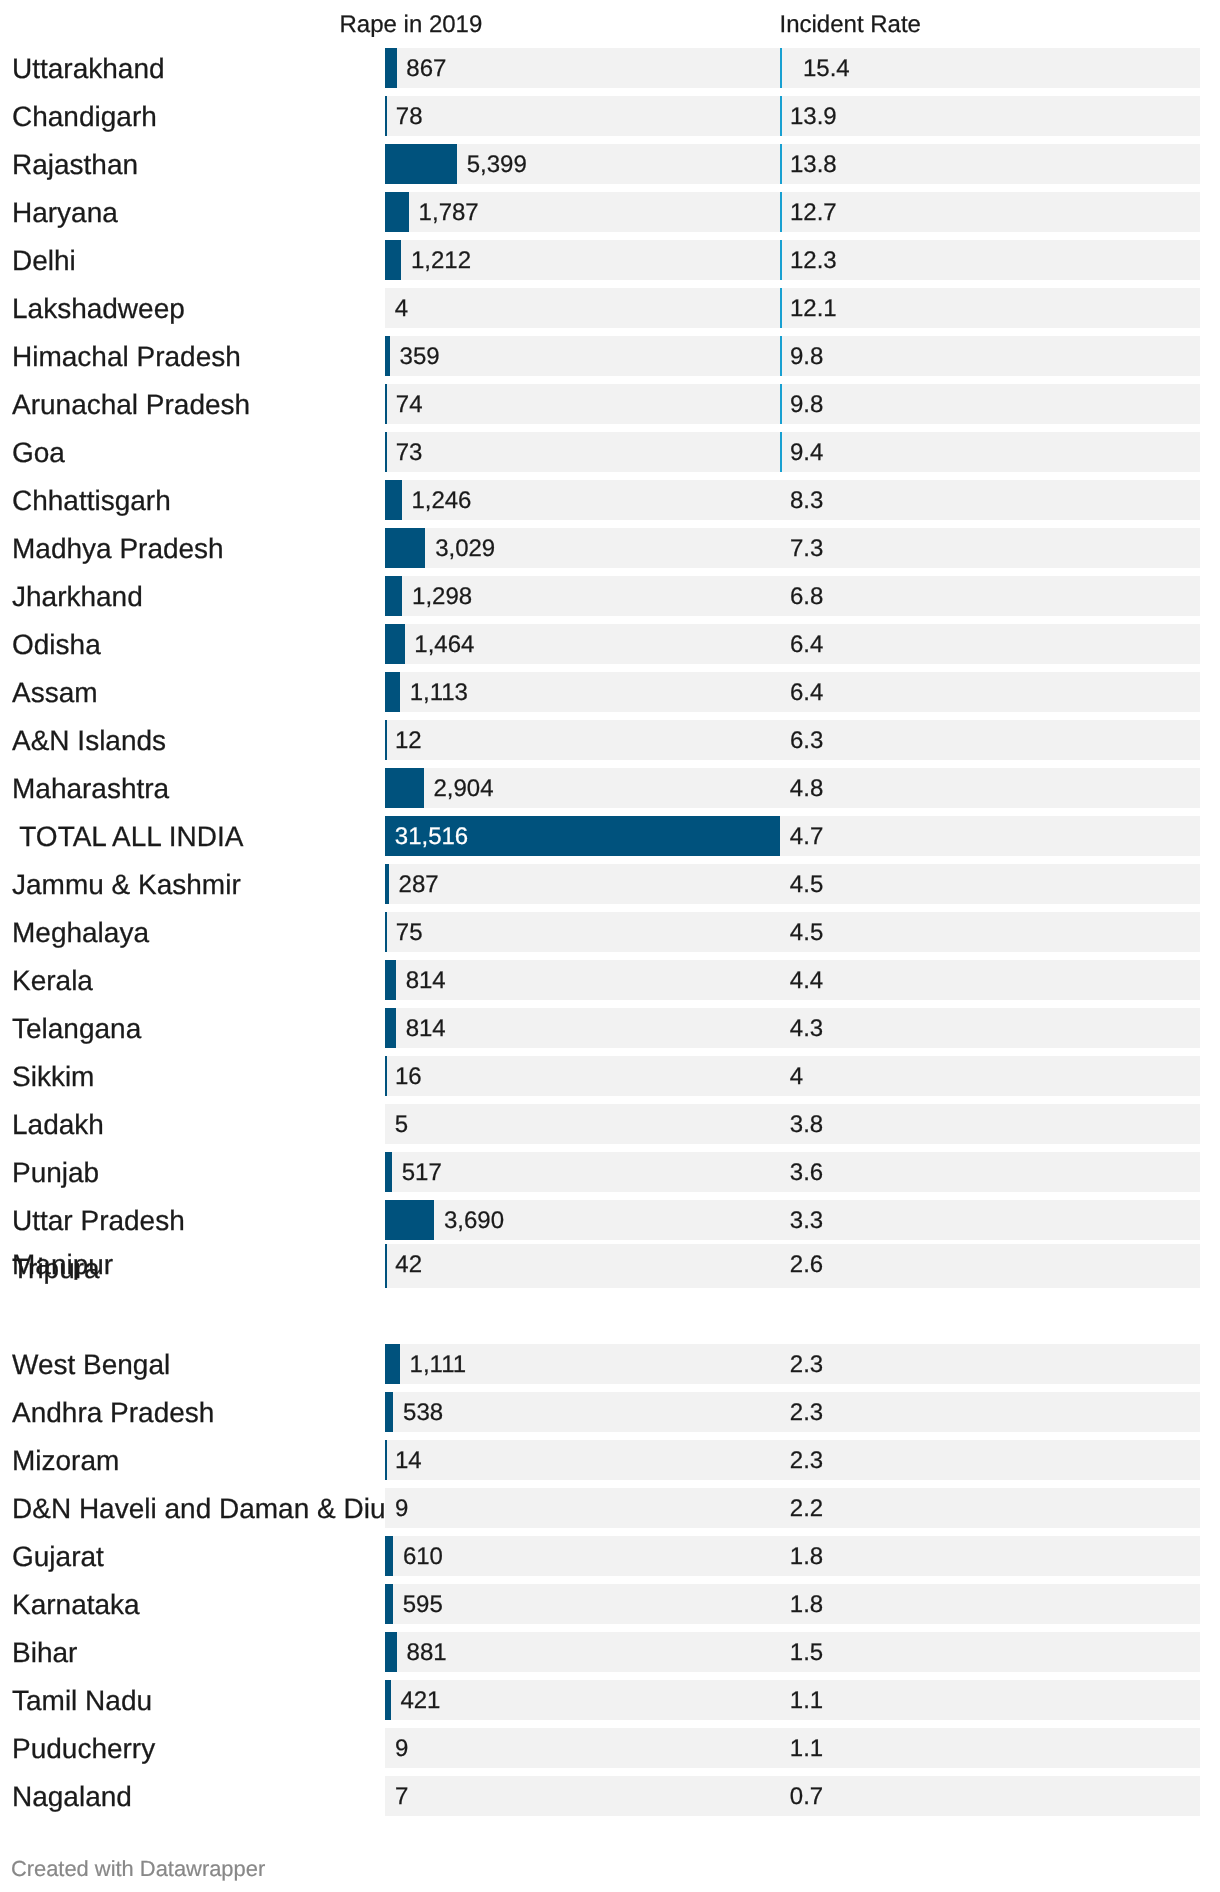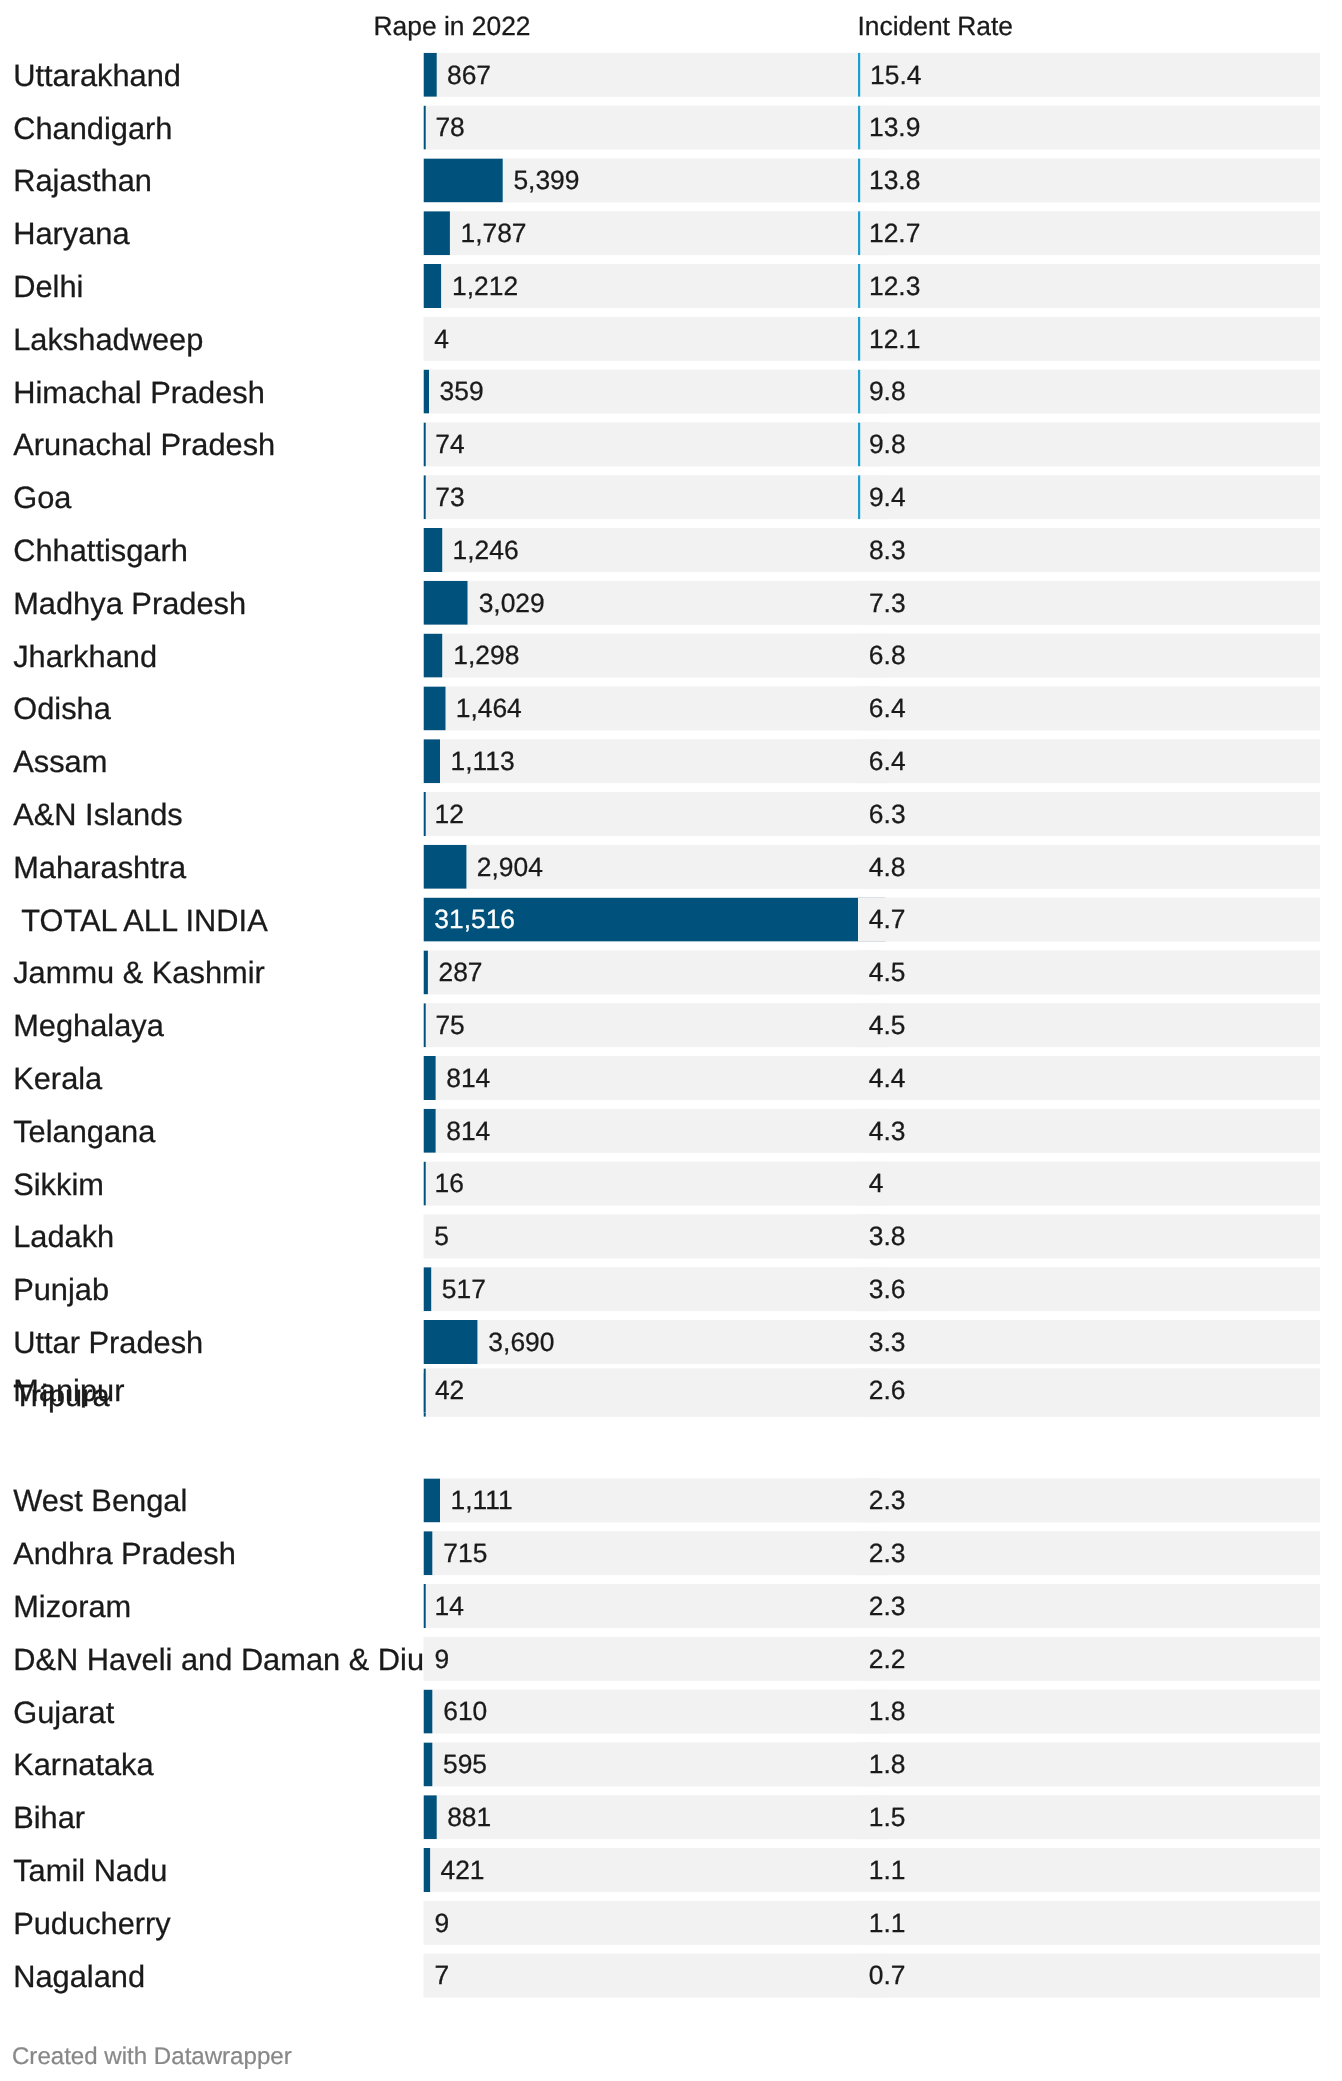"Rape in 2022" div.col-head { text: 2022 -> 2019 }
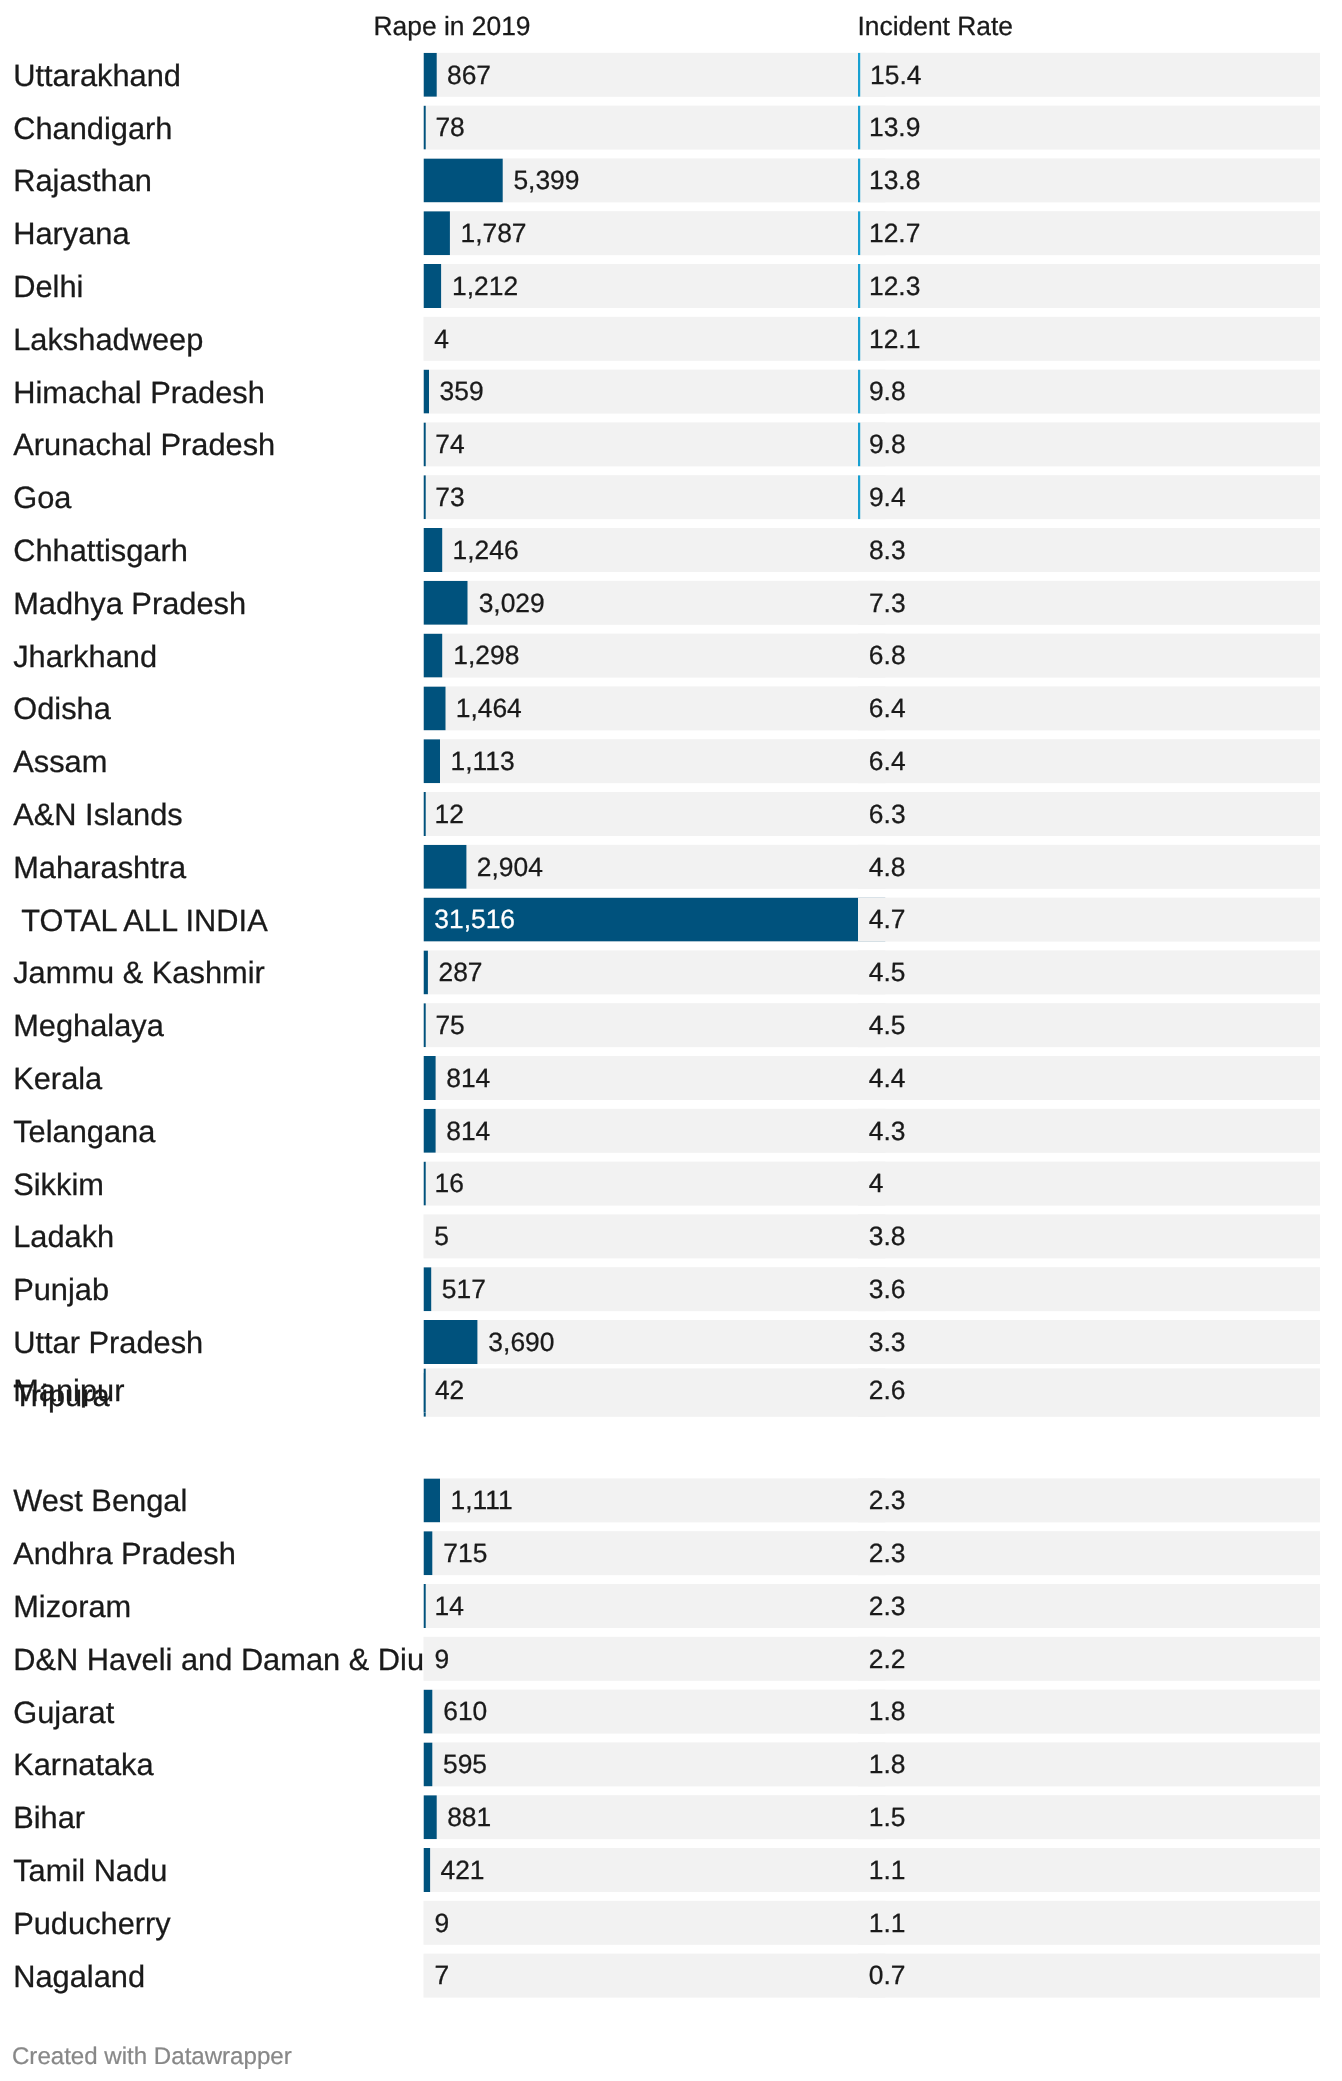"15.4" div.val { left: 11px -> 23px }
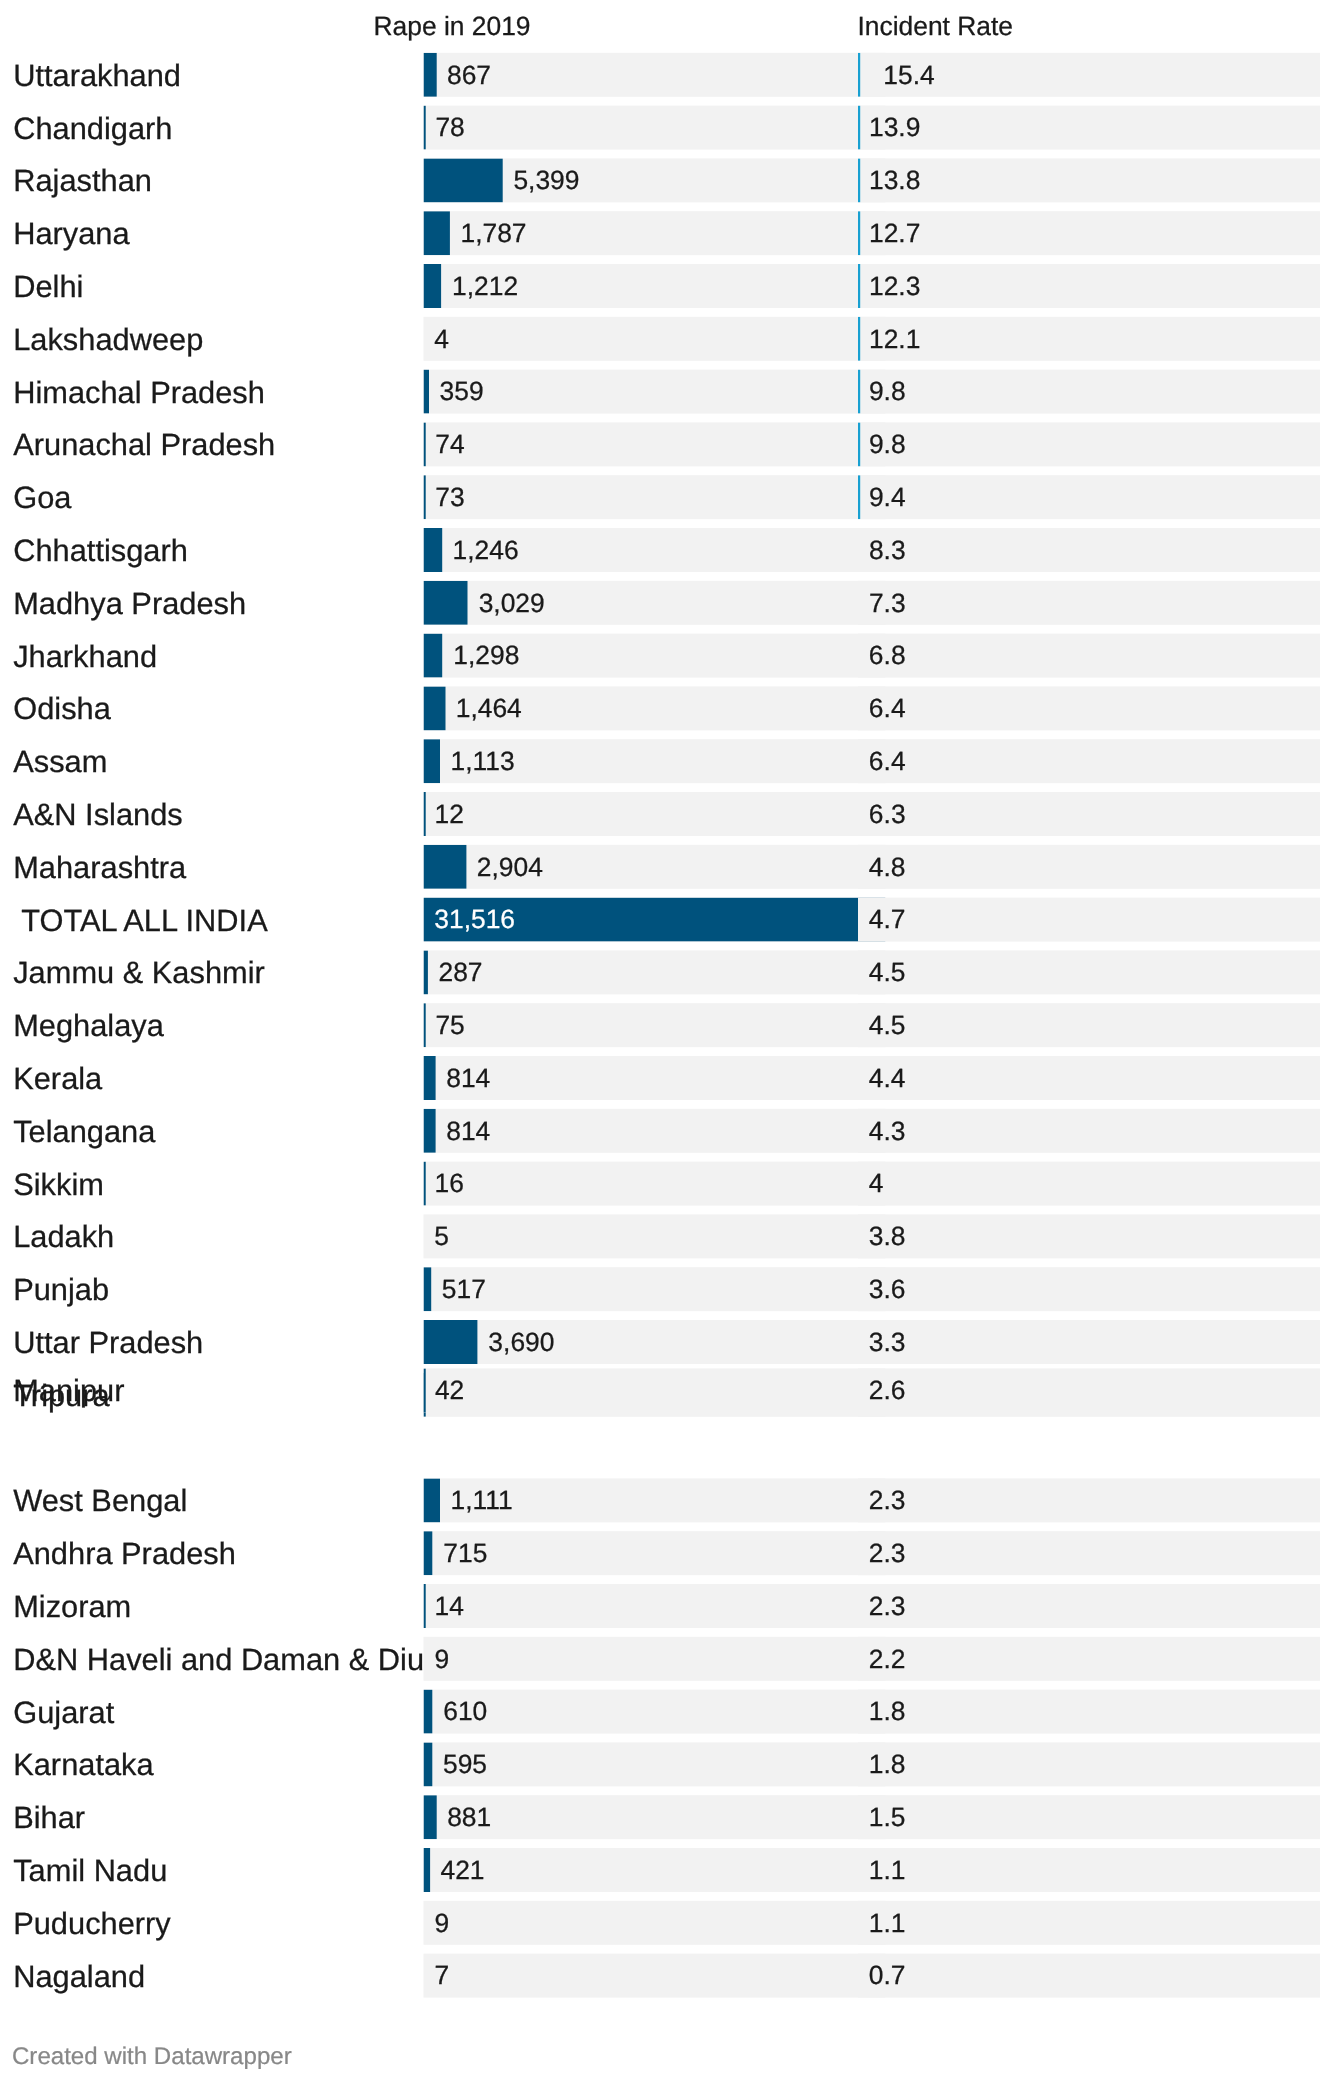"715" div.val { text: 715 -> 538 }
